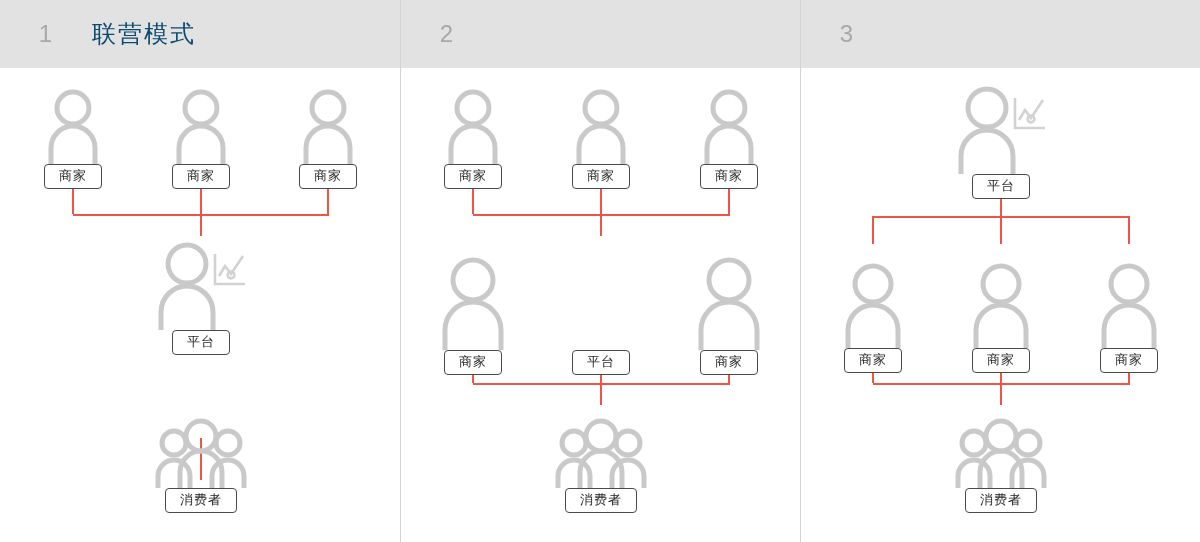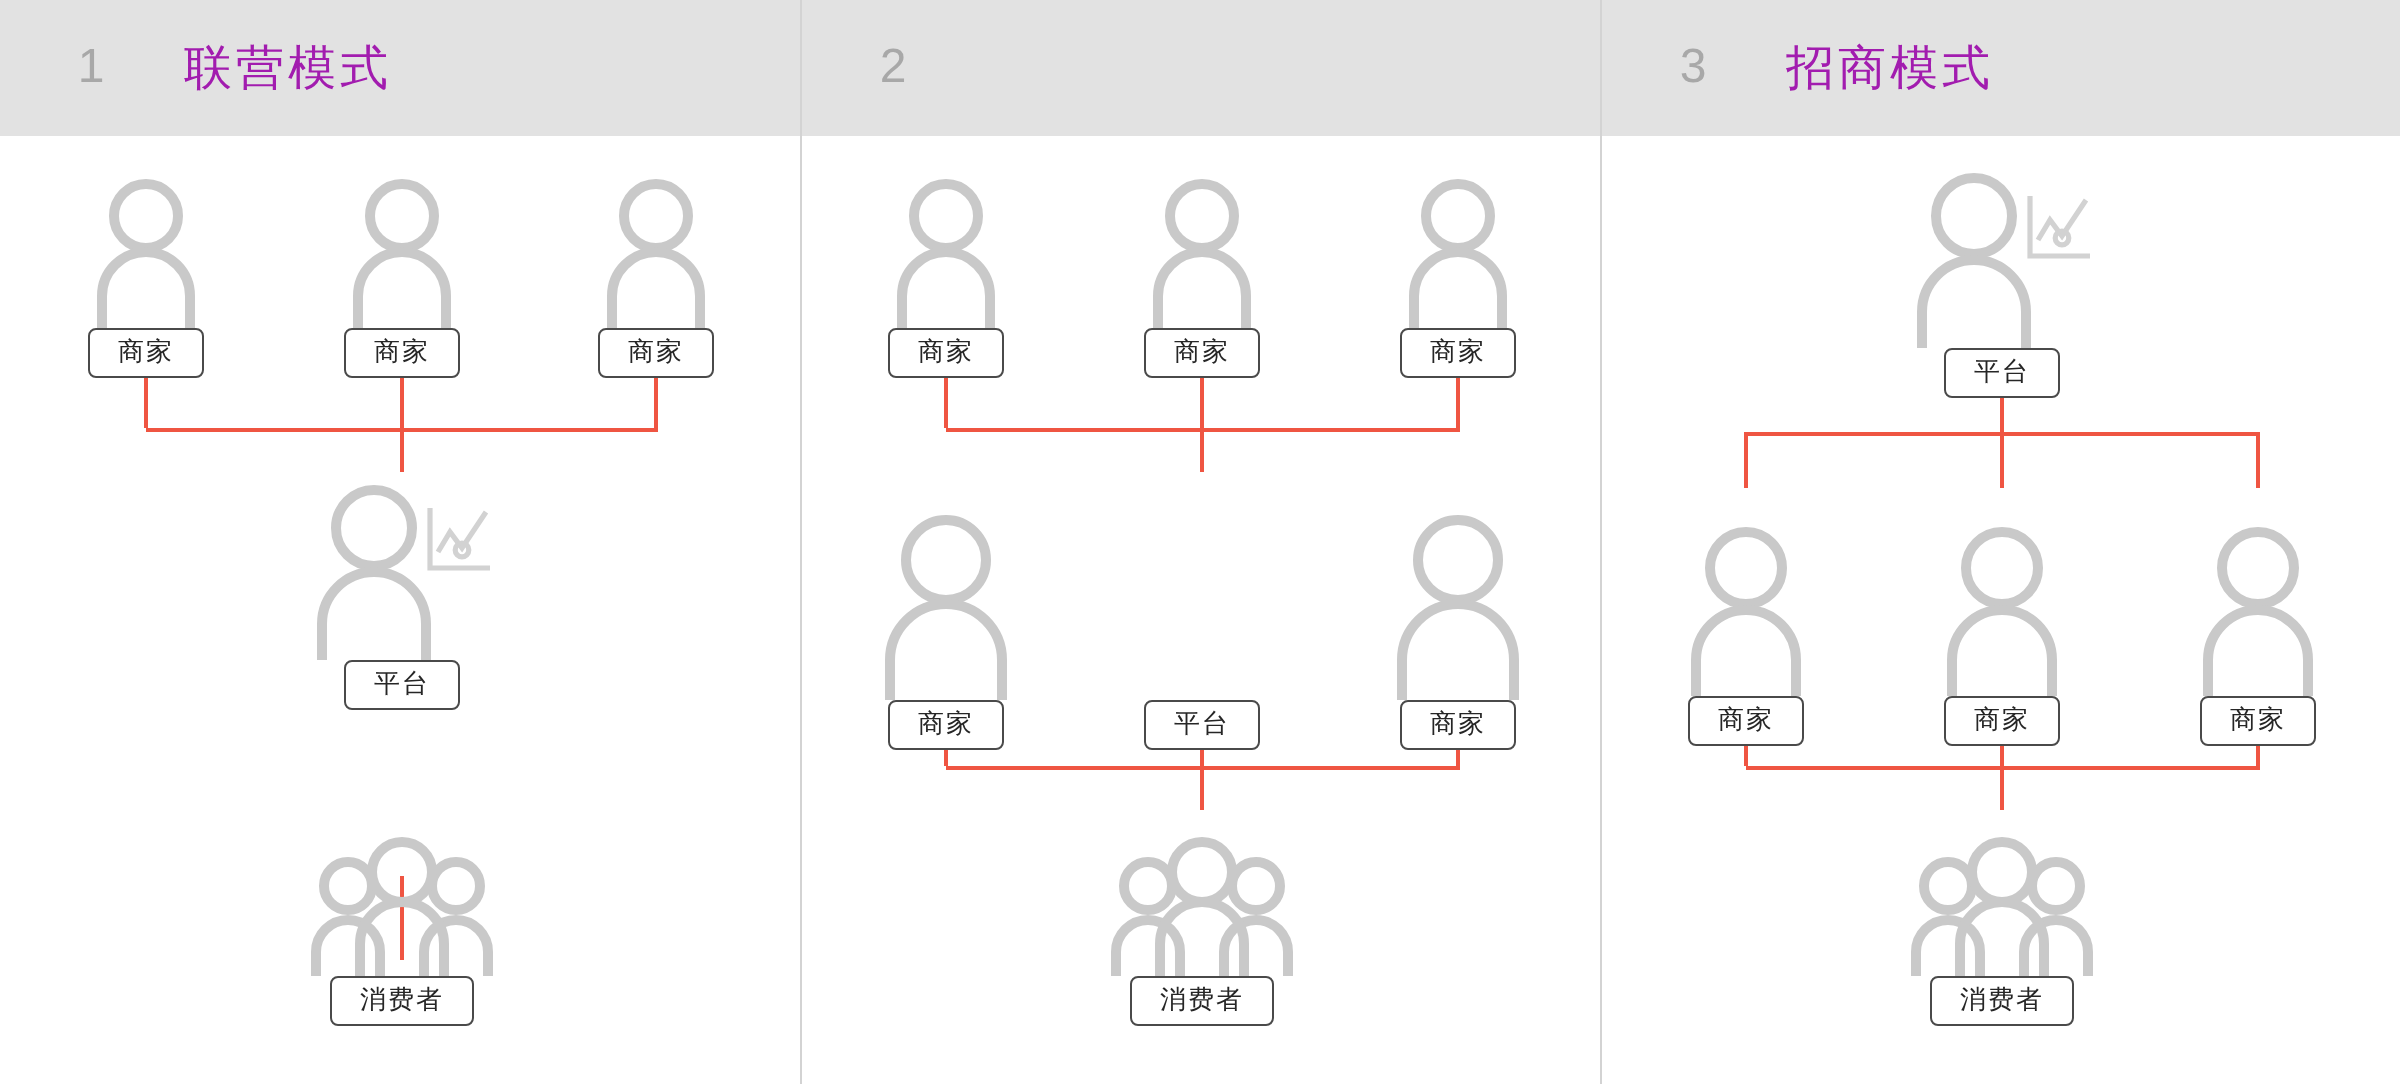"联营模式" .panel-title { color: #a21caf -> #0c4a6e }
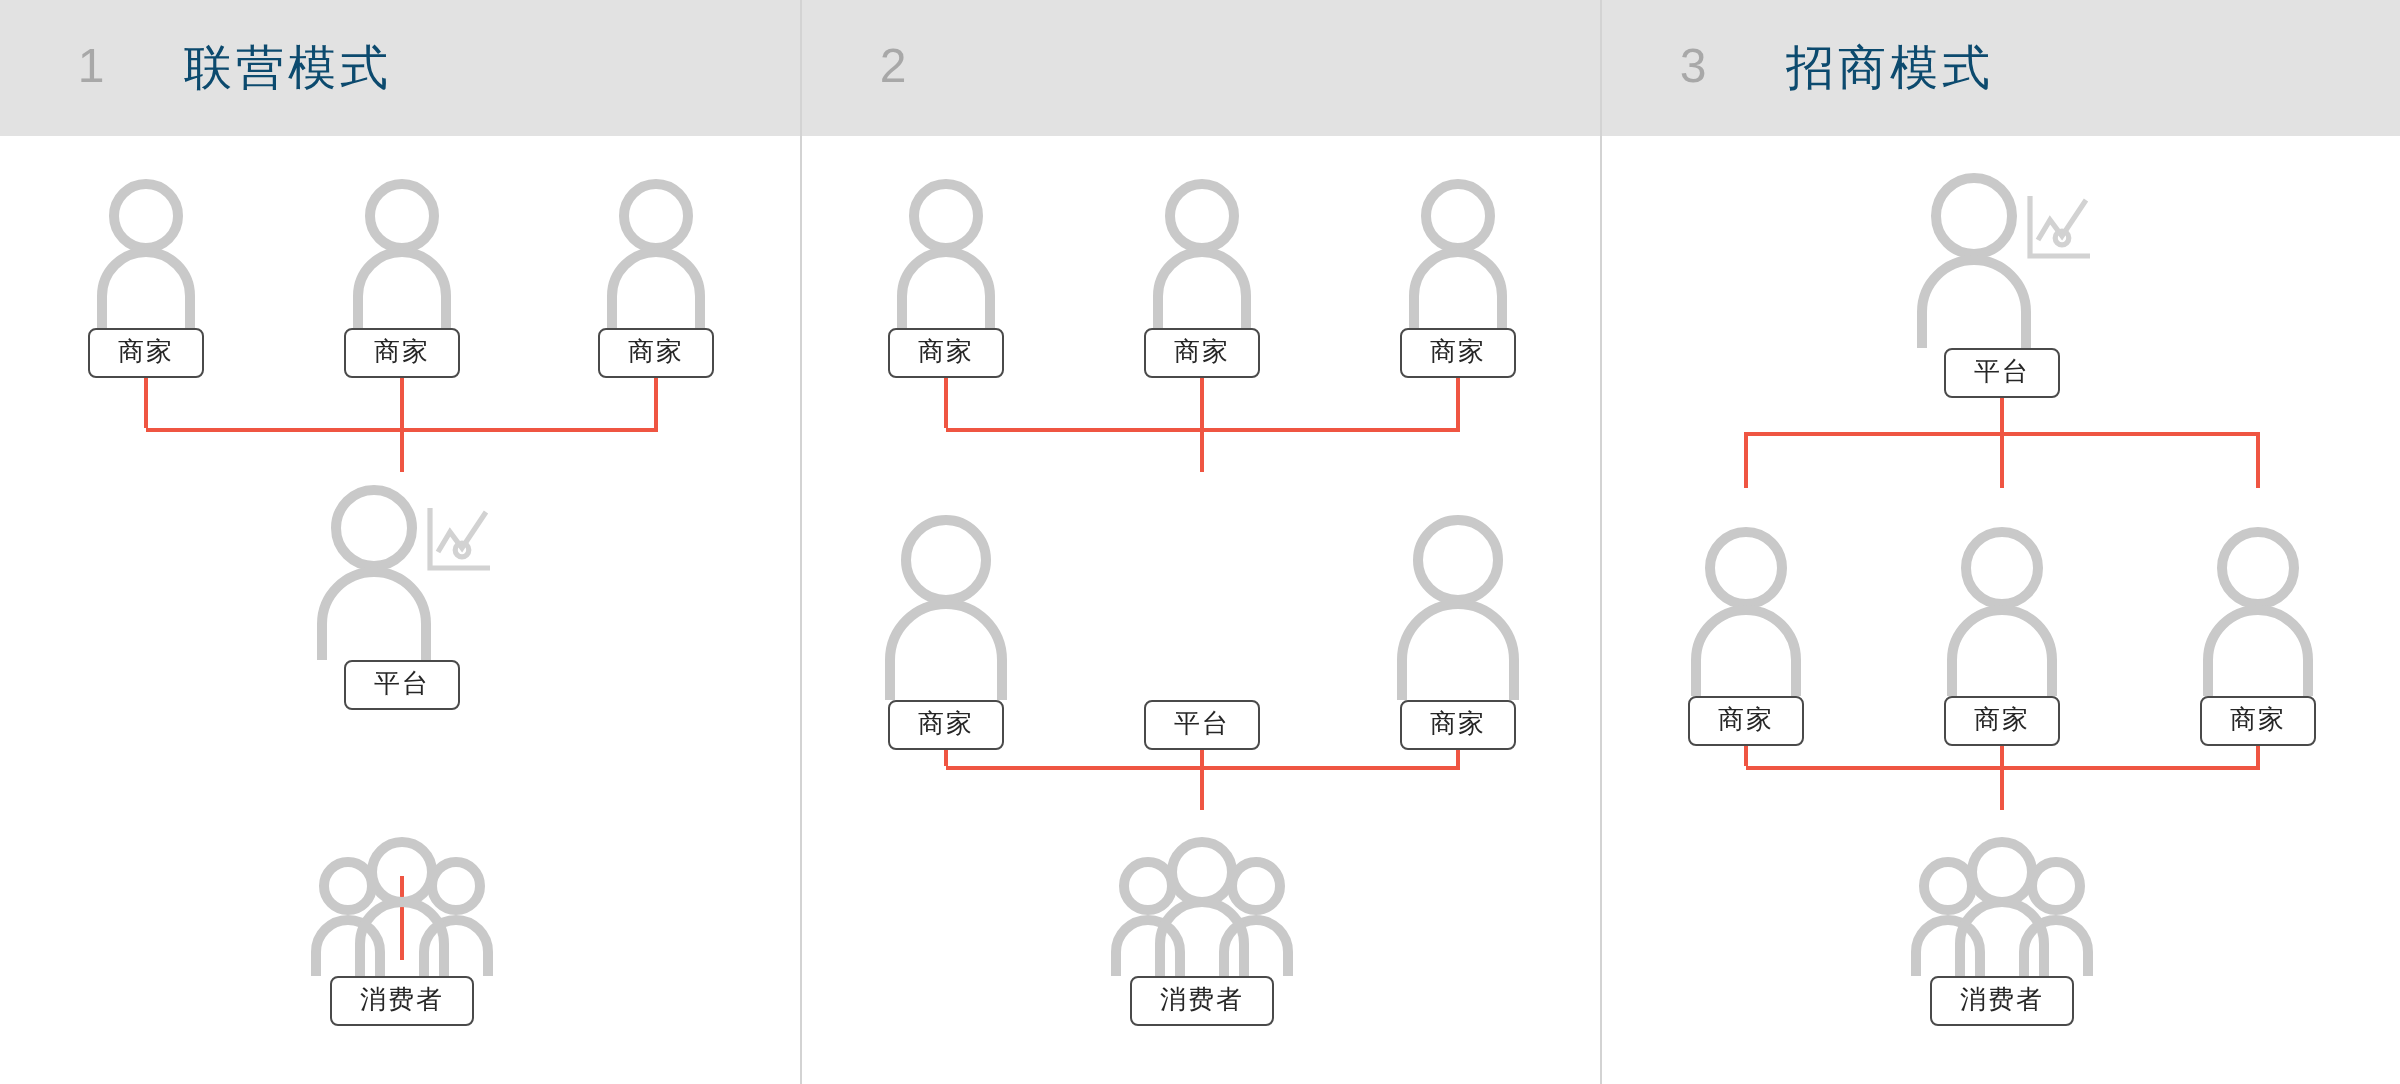"招商模式" div.panel-title { html: <div>招商模式</div> -> none }
